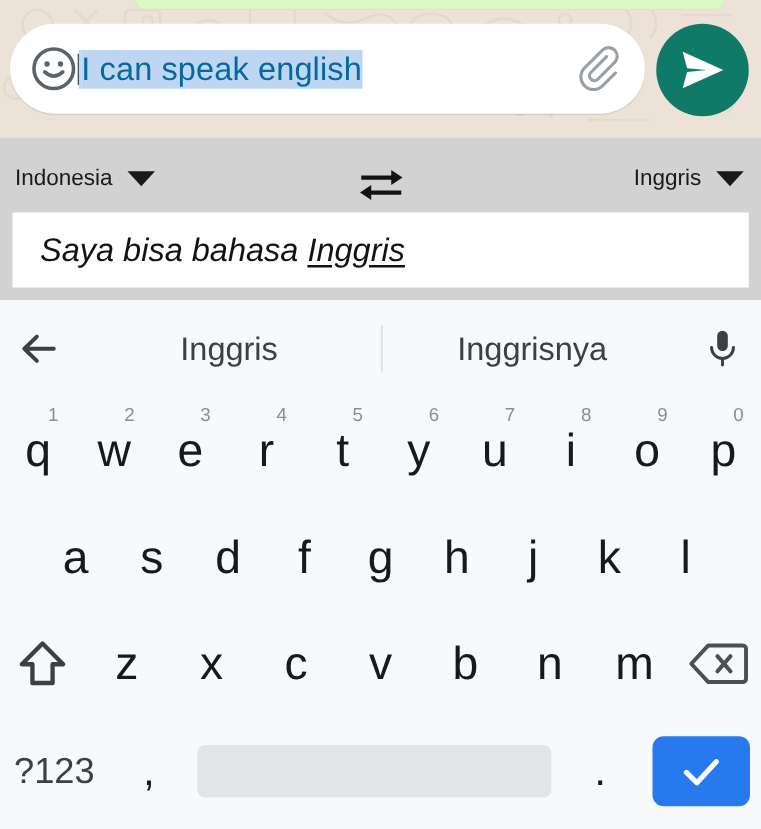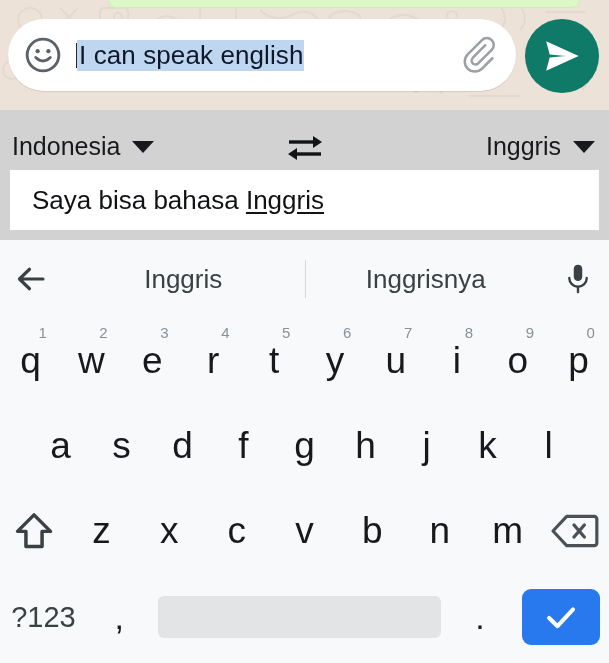"I can speak english" .composer-text { color: #0f172a -> #0369a1; margin-left: 14px -> none }
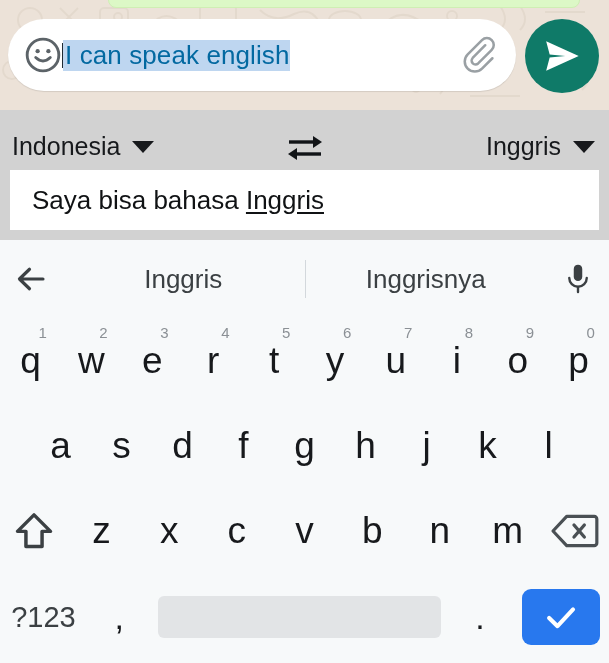"Indonesia" .lang-label { font-size: 25px -> 18px }
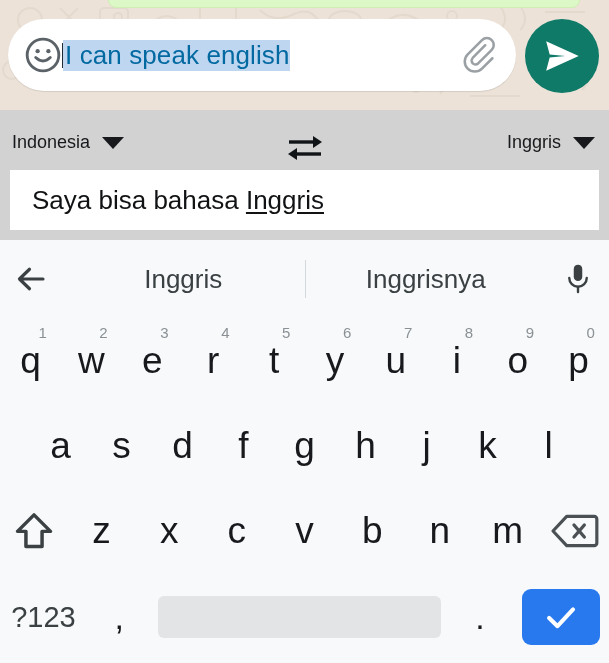"Saya bisa bahasa Inggris" .translate-field { font-style: none -> italic }
